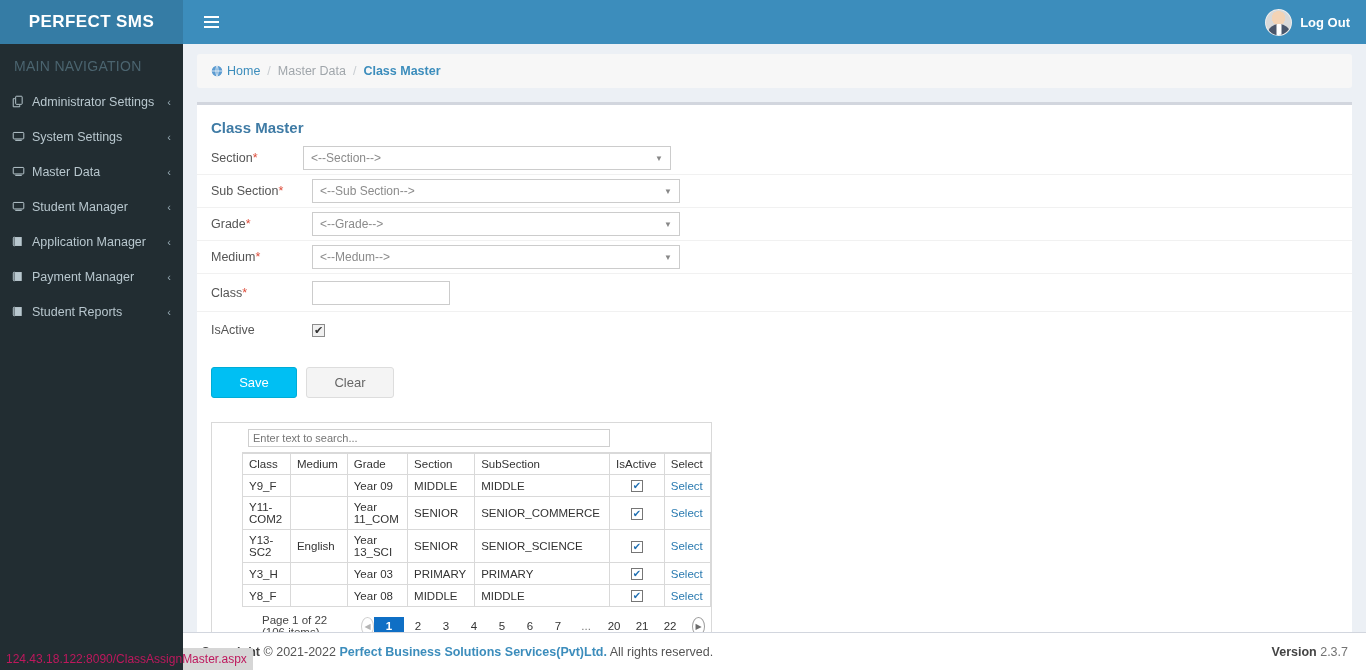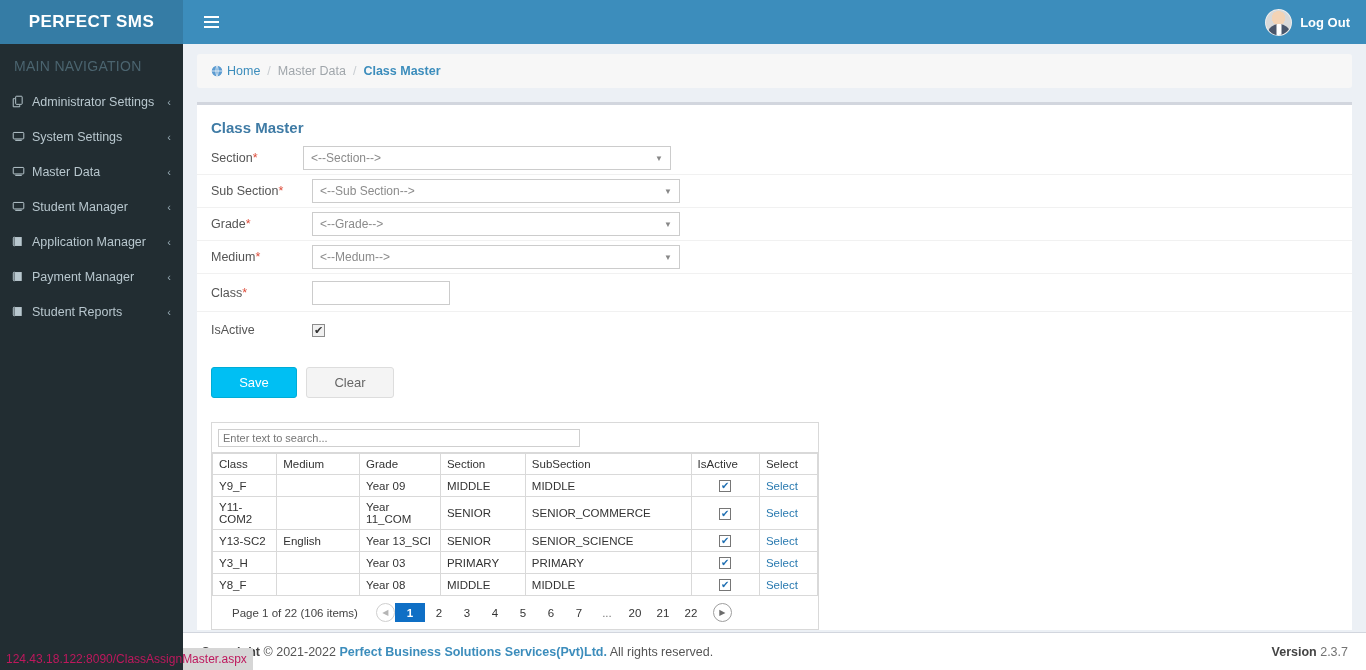"Enter text to search..." .grid-box { padding-left: none -> 30px; width: 608px -> 501px }
